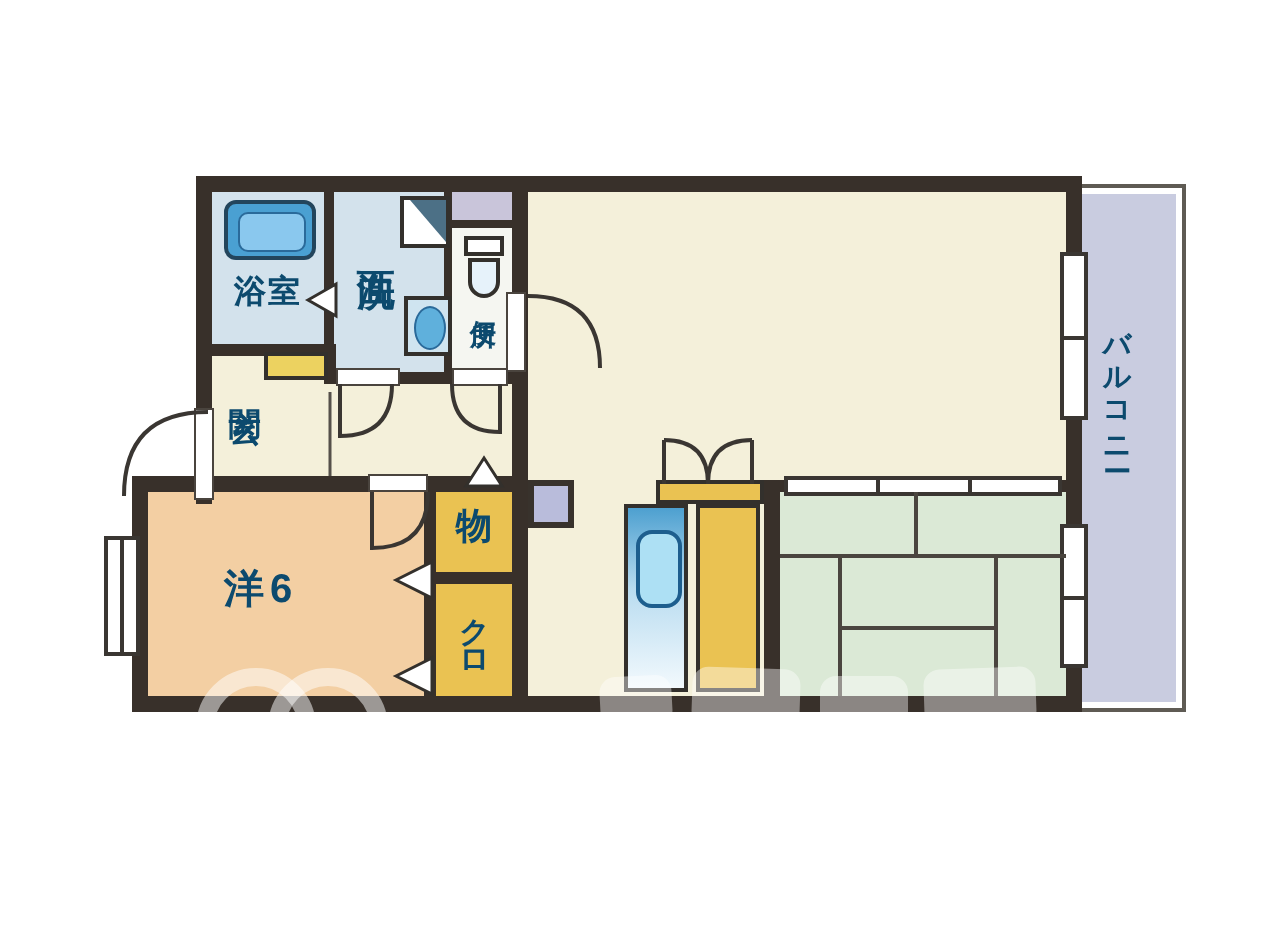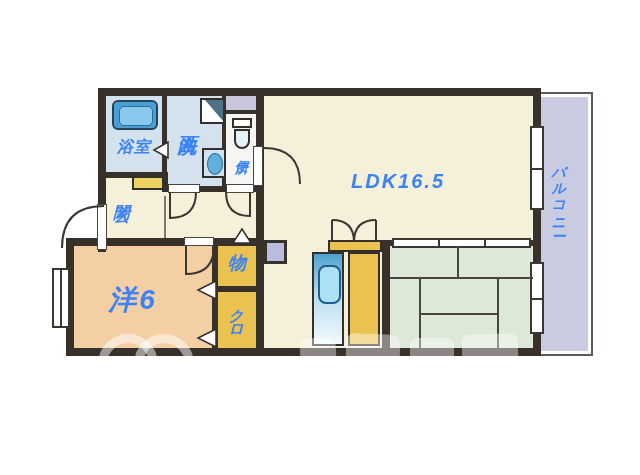"浴室" .lbl { color: #3b82f6 -> #0c4a6e; font-style: italic -> none }
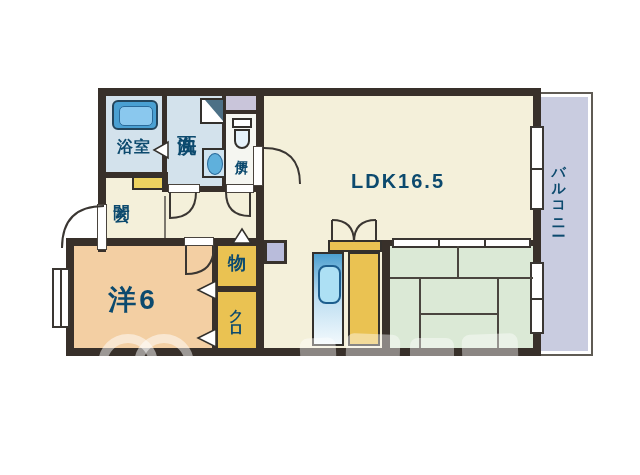"LDK16.5" div.lbl { html: <div>LDK16.5</div> -> none }
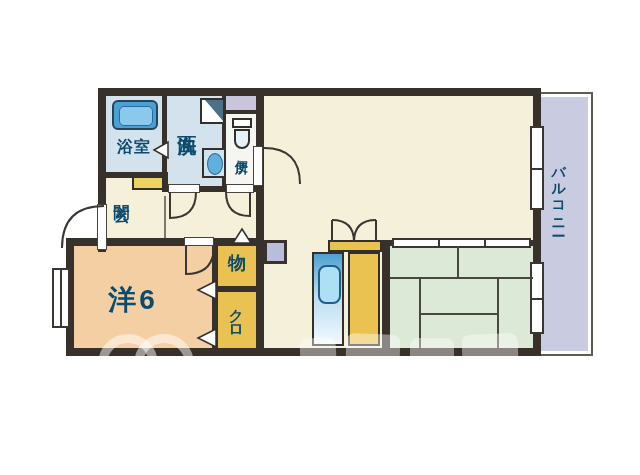"洋6" div.lbl { font-size: 28px -> 20px; left: 100px -> 112px; text-align: center -> left }
